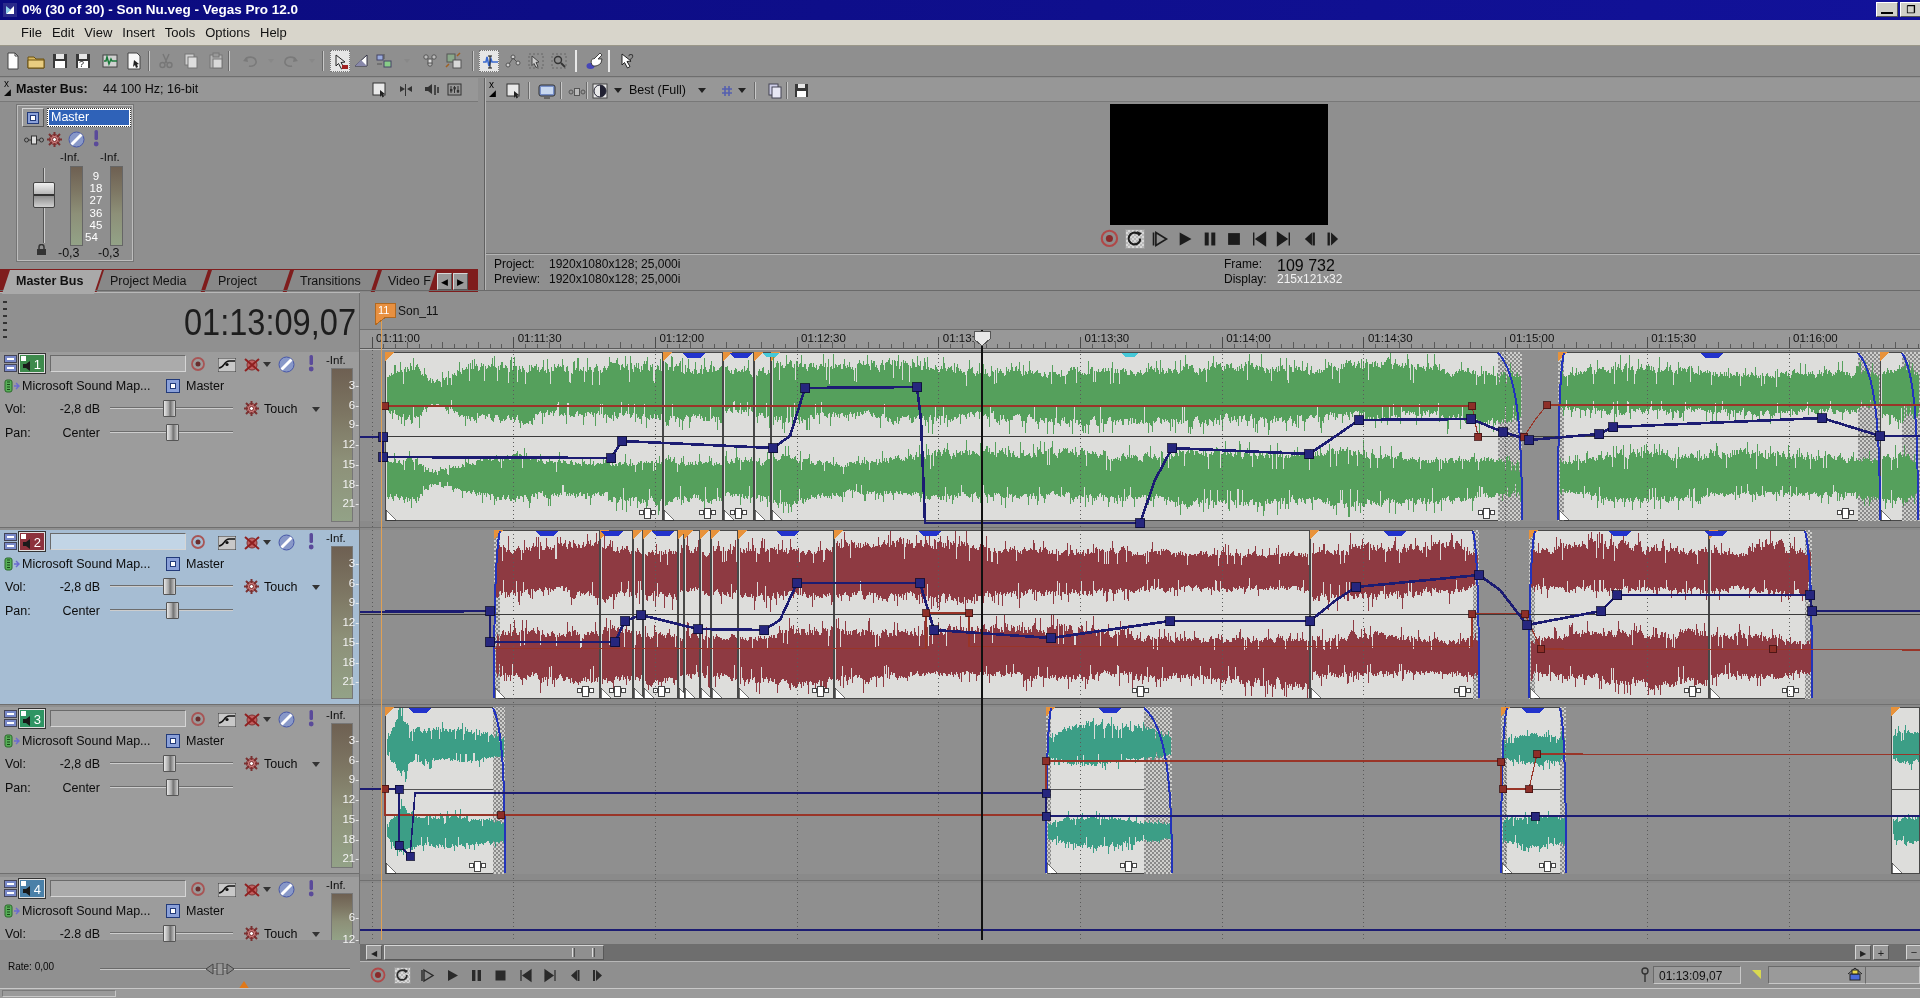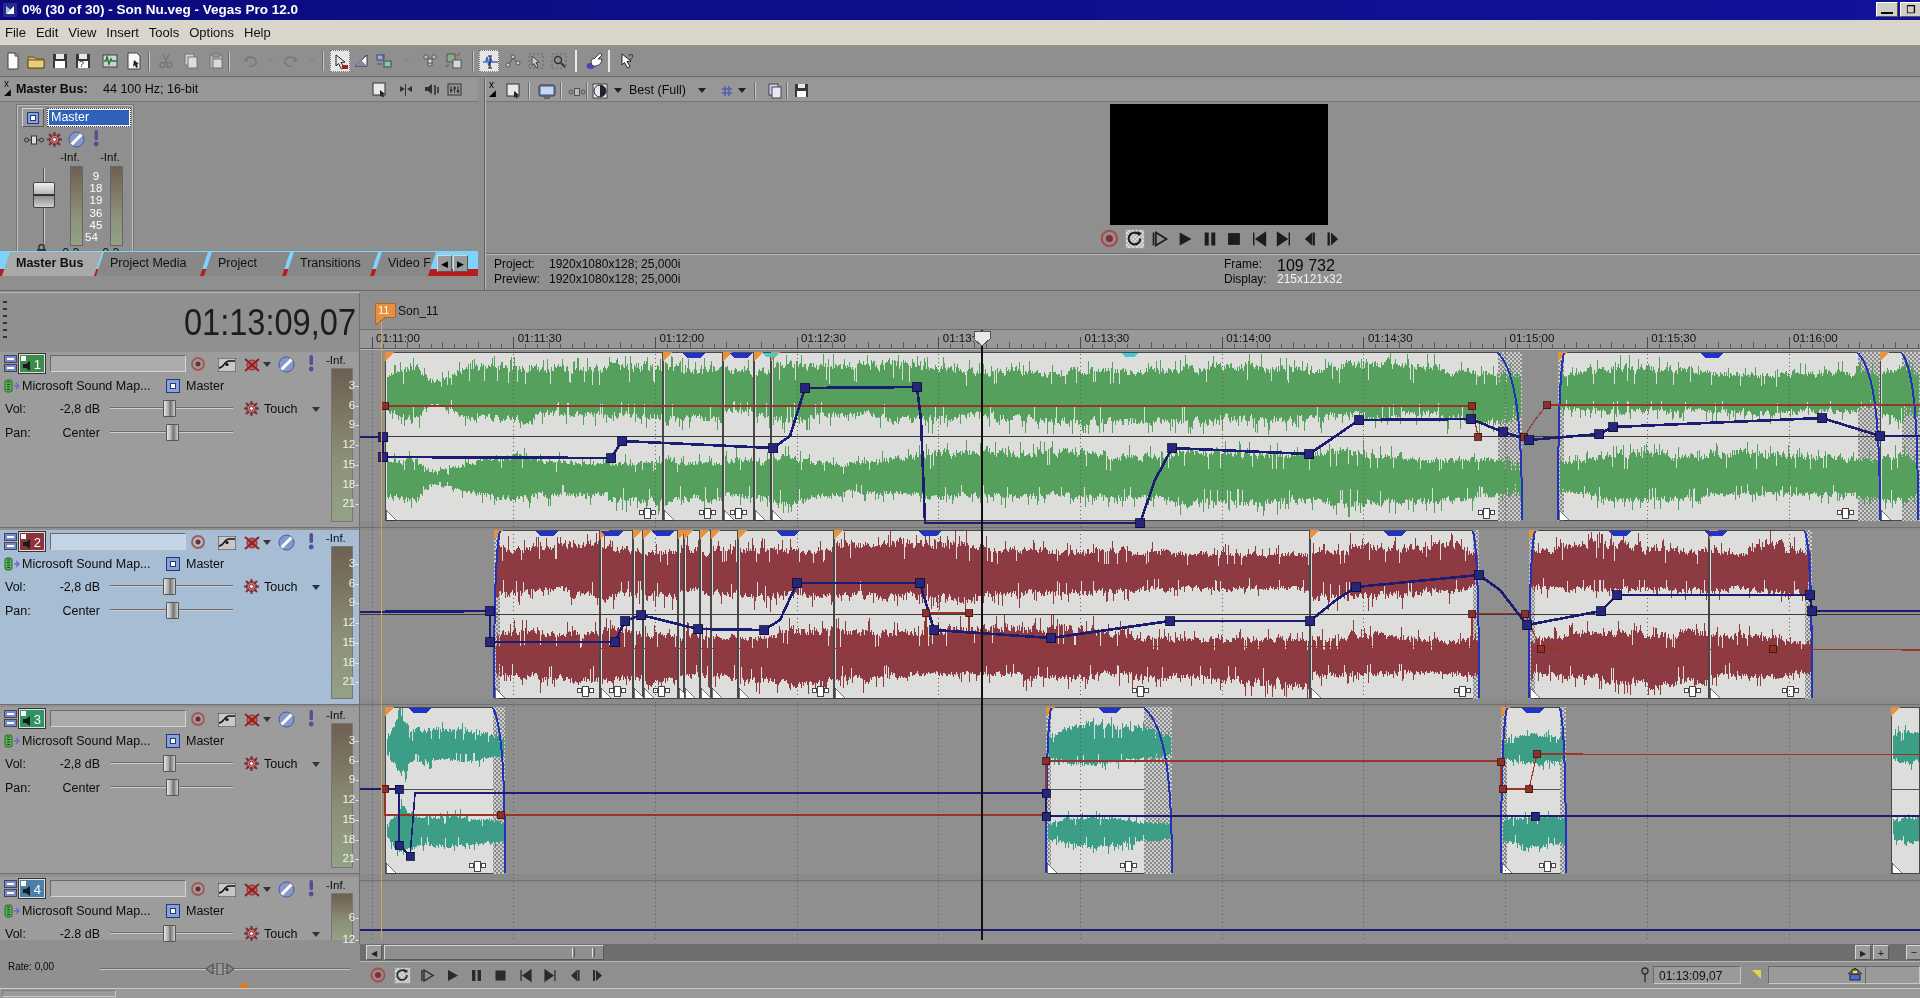"File Edit View Insert Tools" .menubar { padding-left: 0 -> 16px }
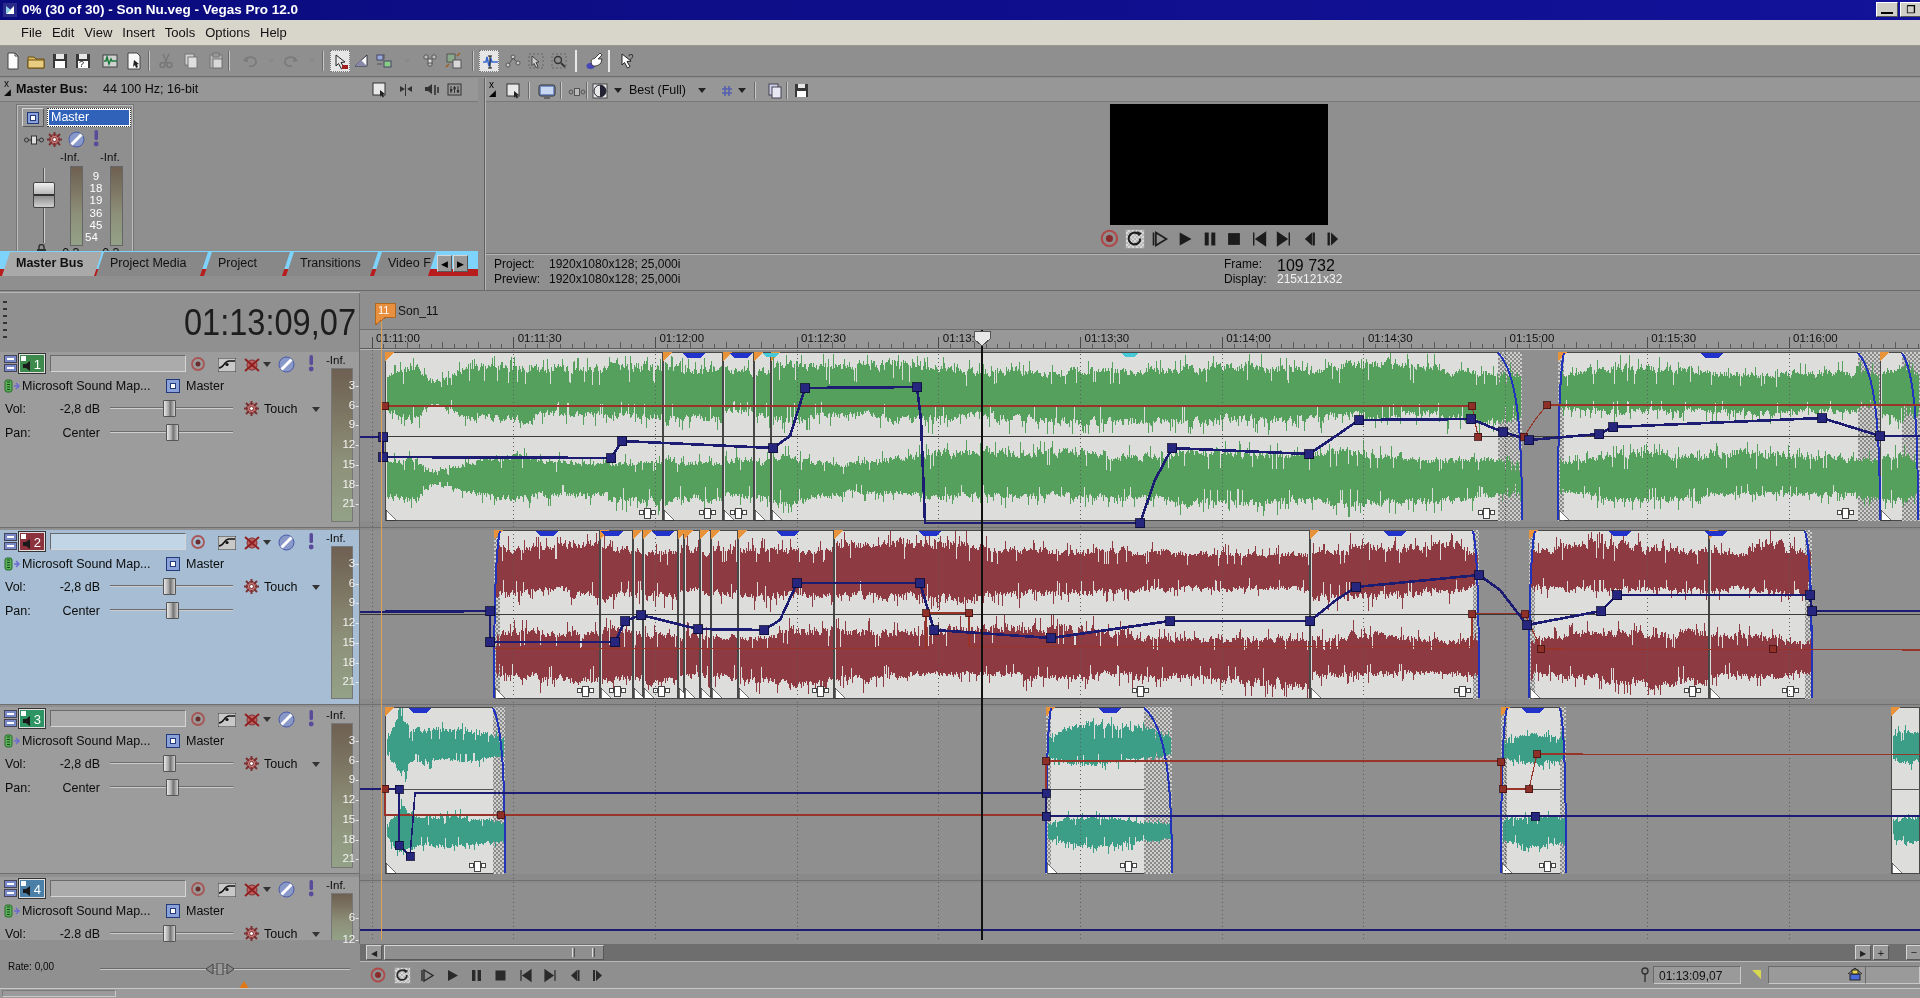"19" div.abs { text: 19 -> 27 }
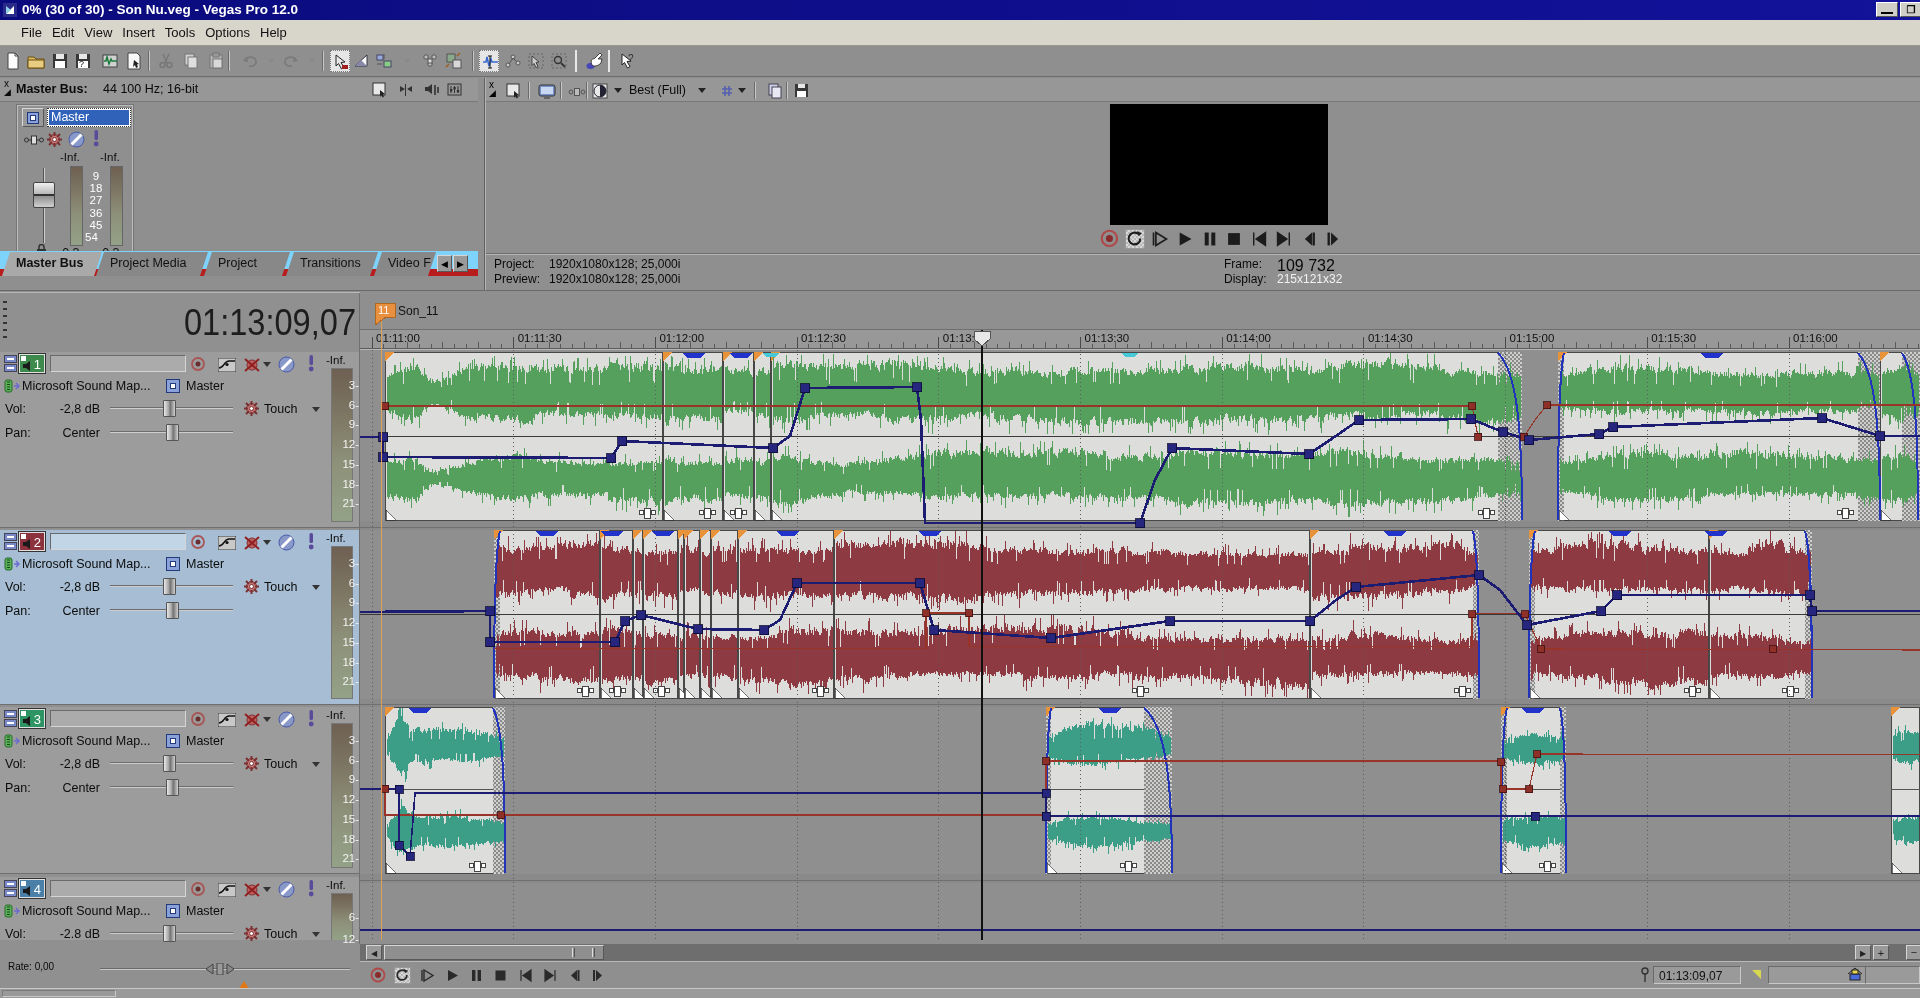"Master Bus" .tabs { background: #7dd3fc -> #7f1d1d; border-bottom: 7px solid #b91c1c -> 2px solid #b91c1c; top: 251px -> 269px }
